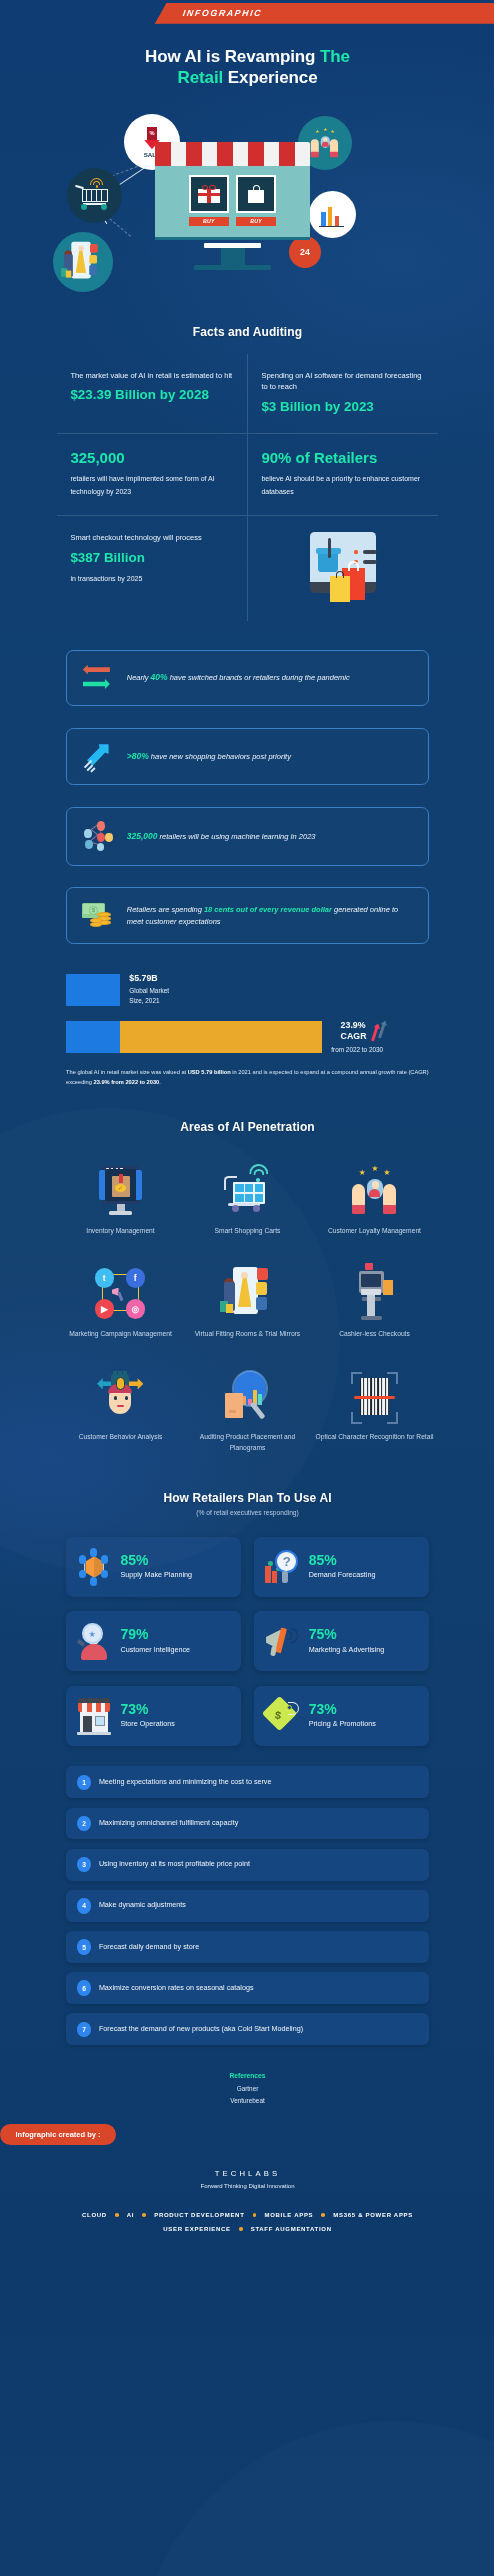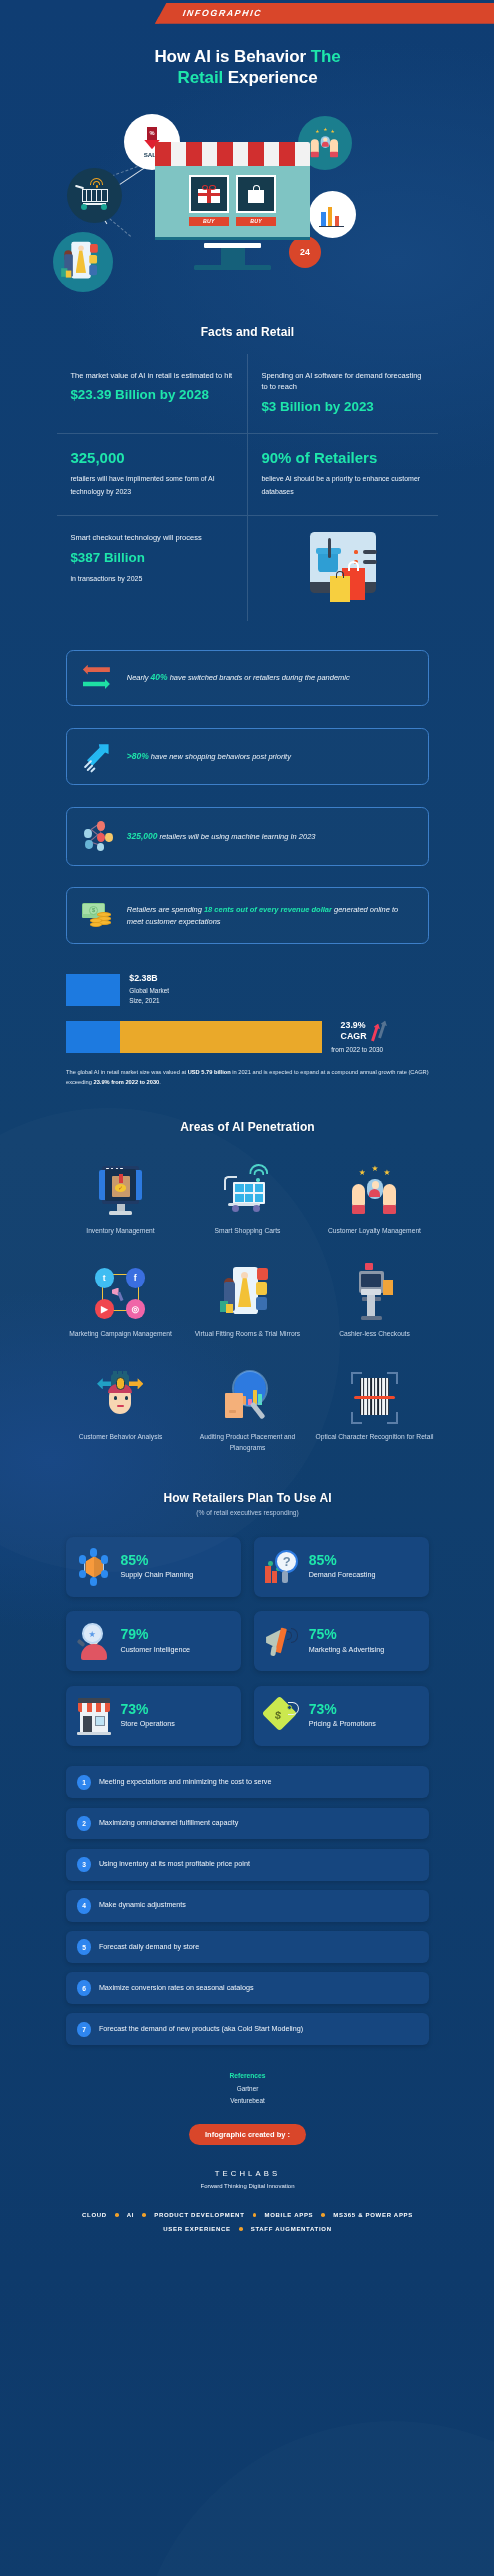"How AI is Behavior" span { text: Behavior -> Revamping }
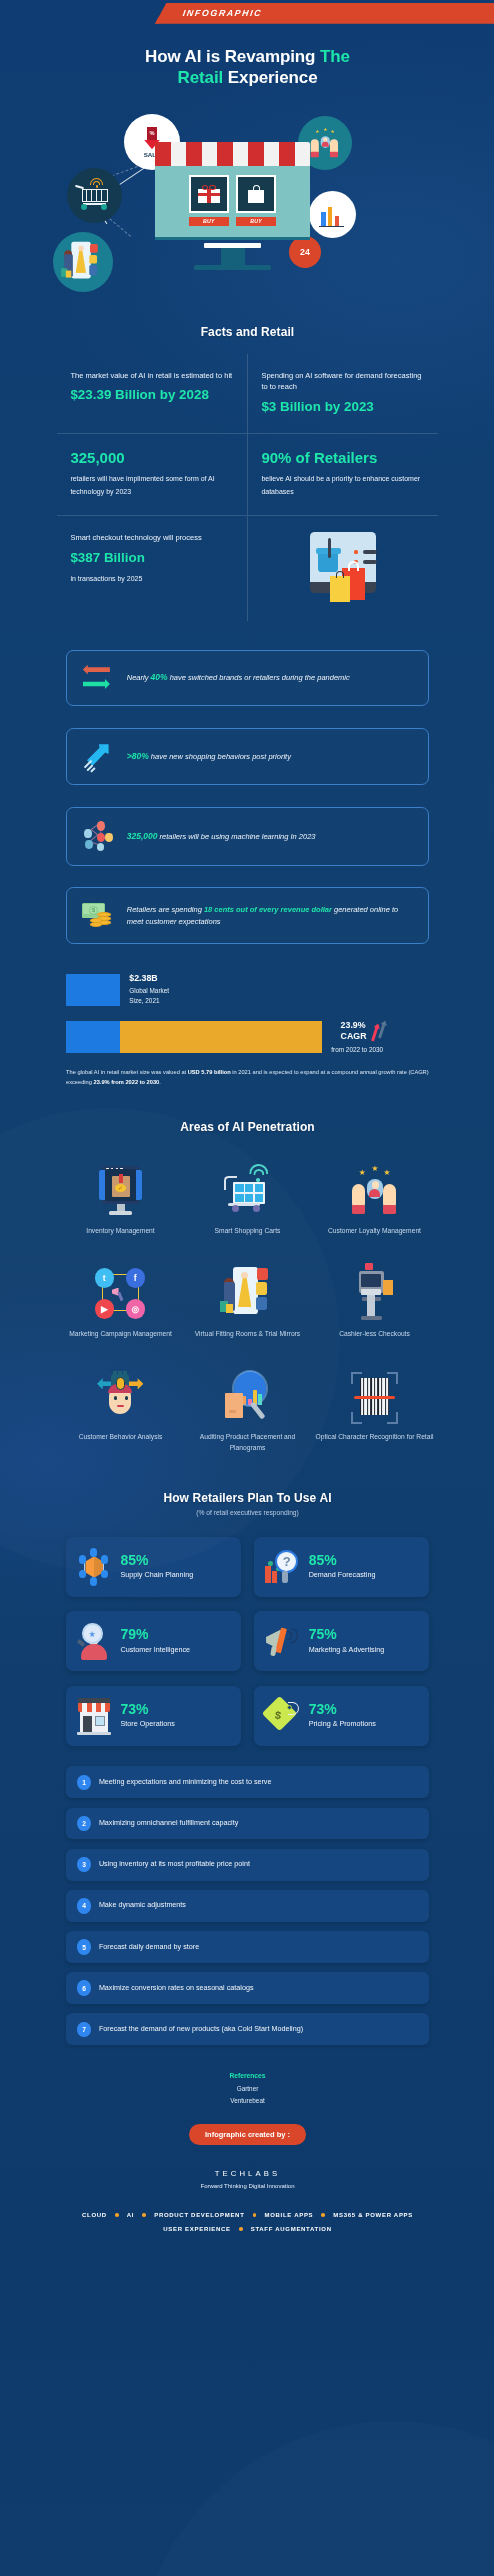"Facts and Retail" h2.sec { text: Retail -> Auditing }
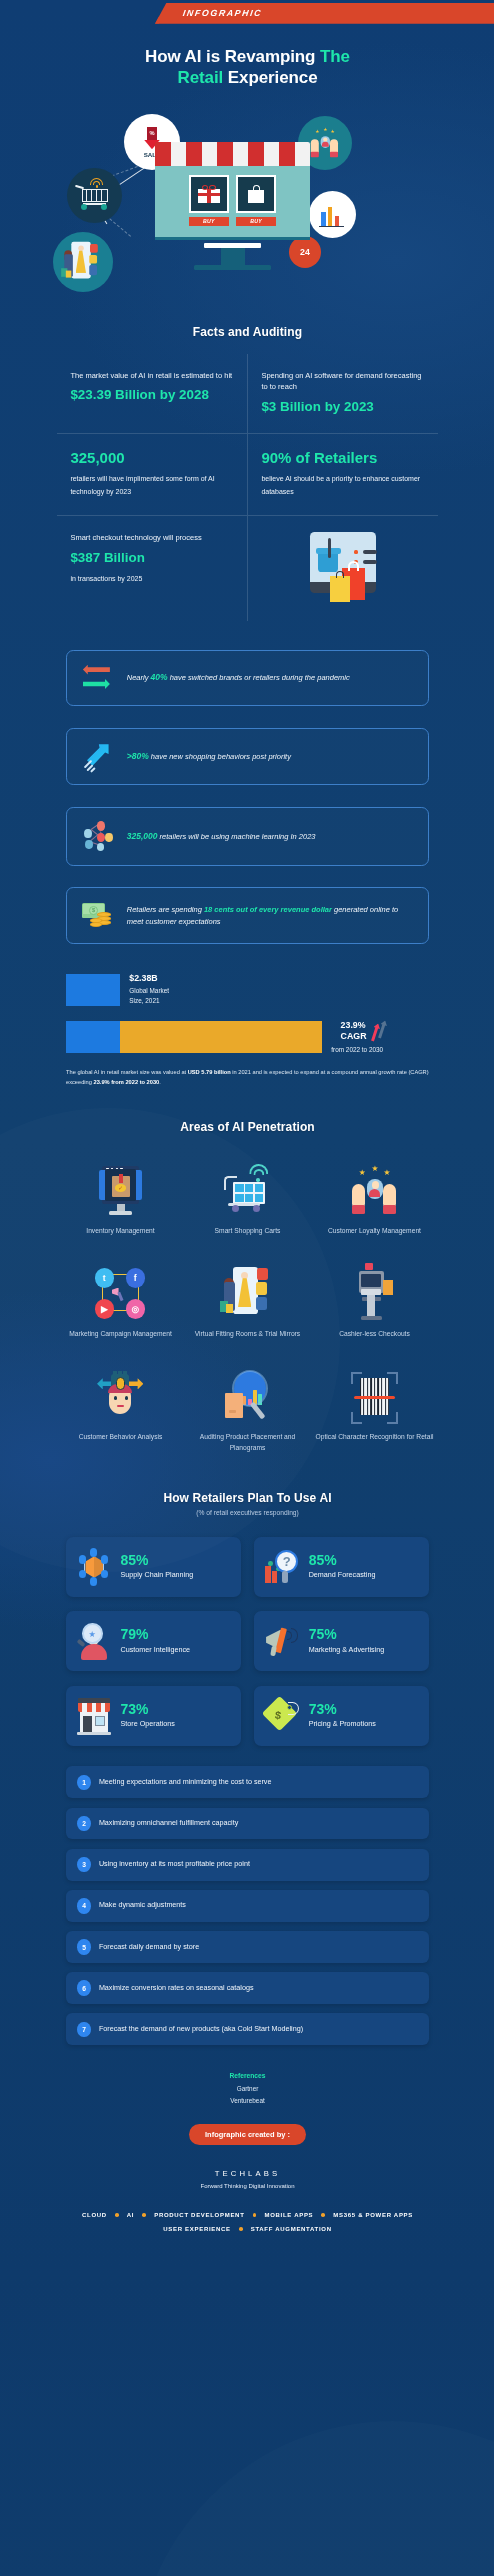"$2.38B" div.v { text: $2.38B -> $5.79B }
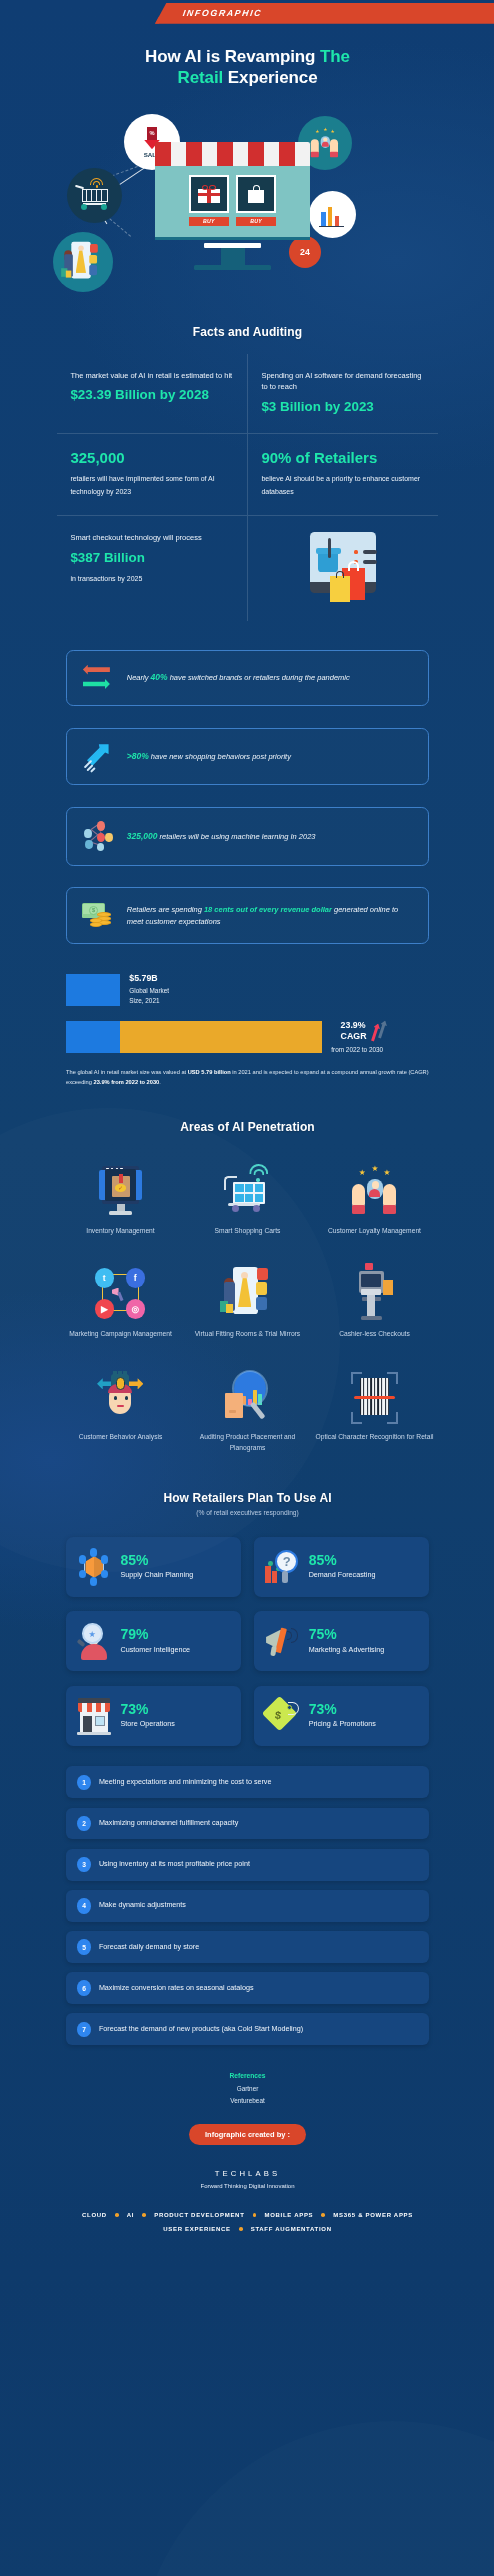"Supply Chain Planning" div.plab { text: Chain -> Make }
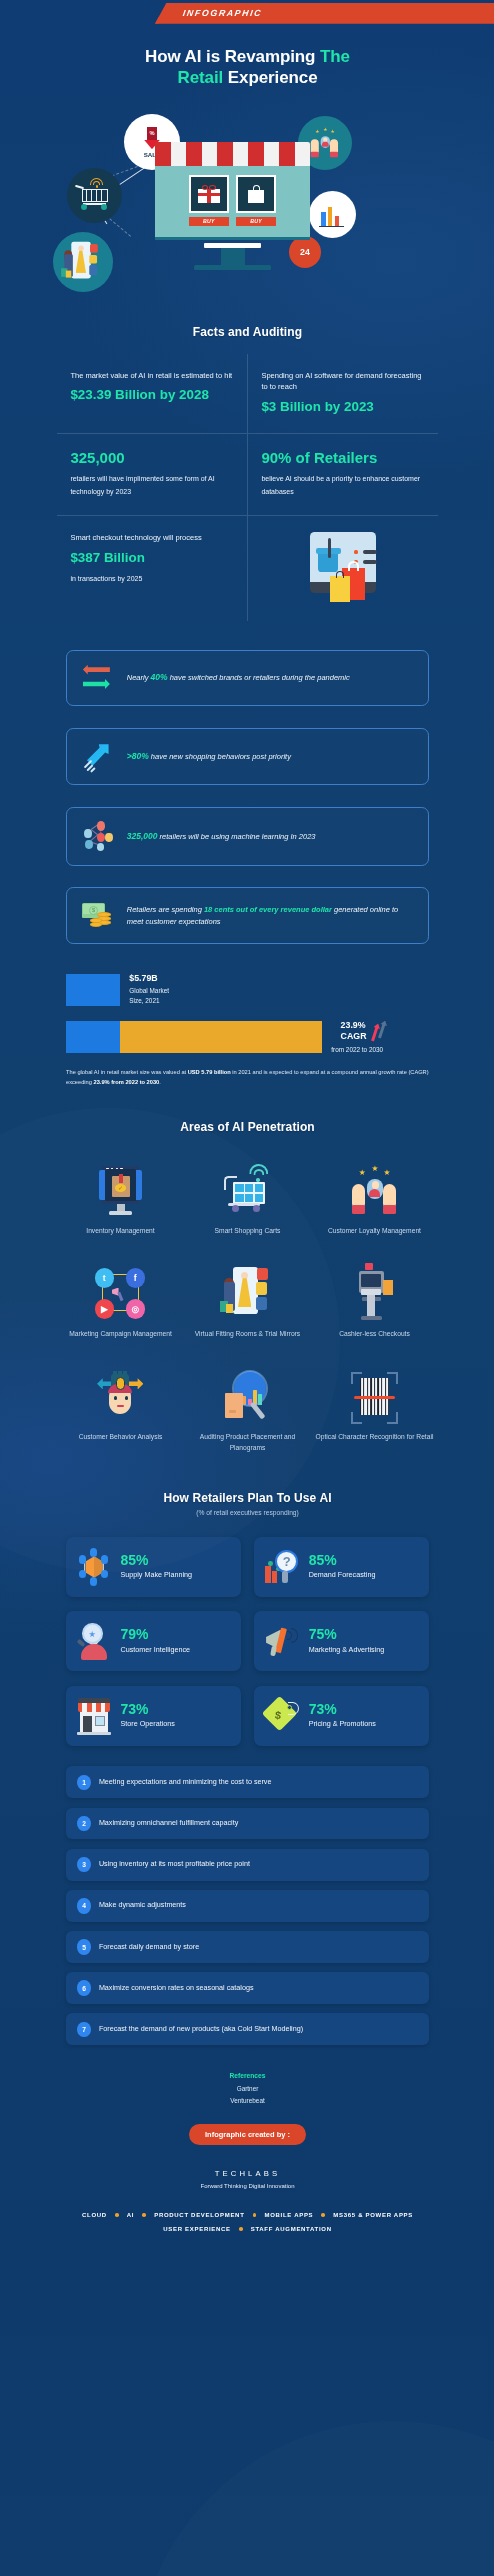"Infographic created by :" .created { text-align: center -> none }
